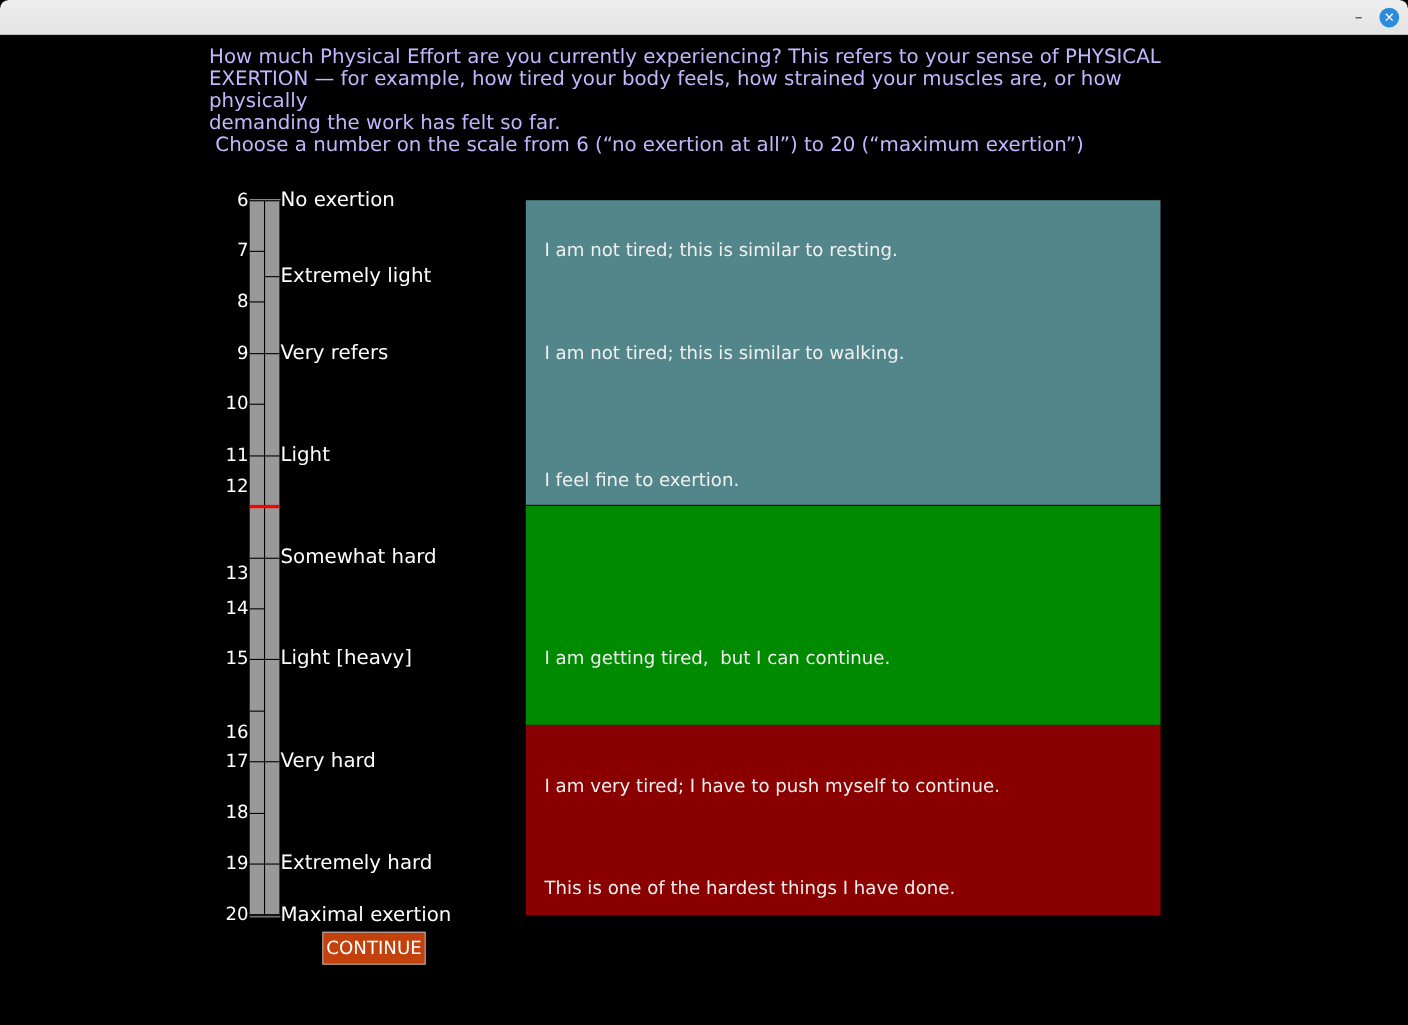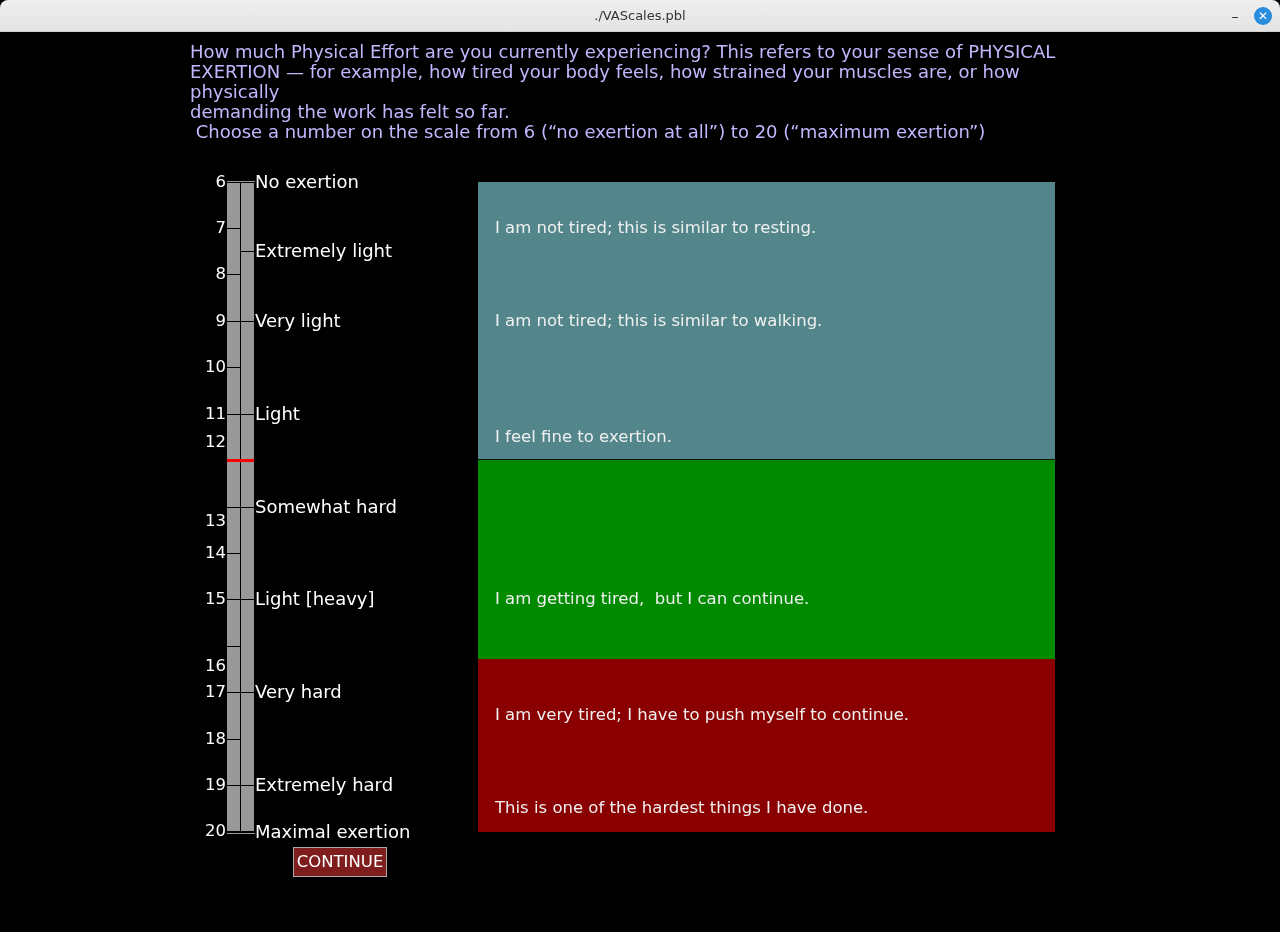"./VAScales.pbl" div.title { html: <div>./VAScales.pbl</div> -> none }
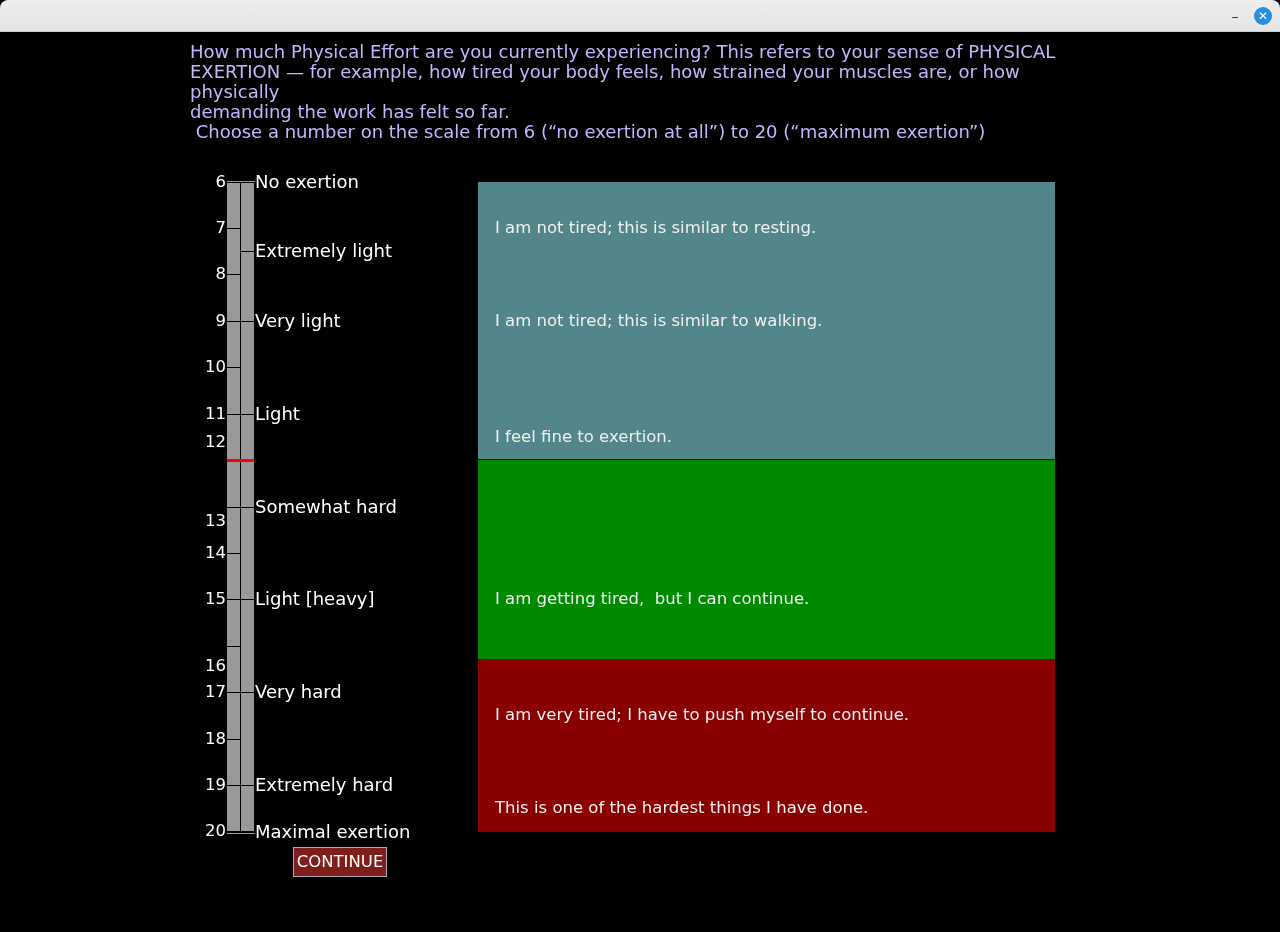"Very light" div.verbal { text: light -> refers }
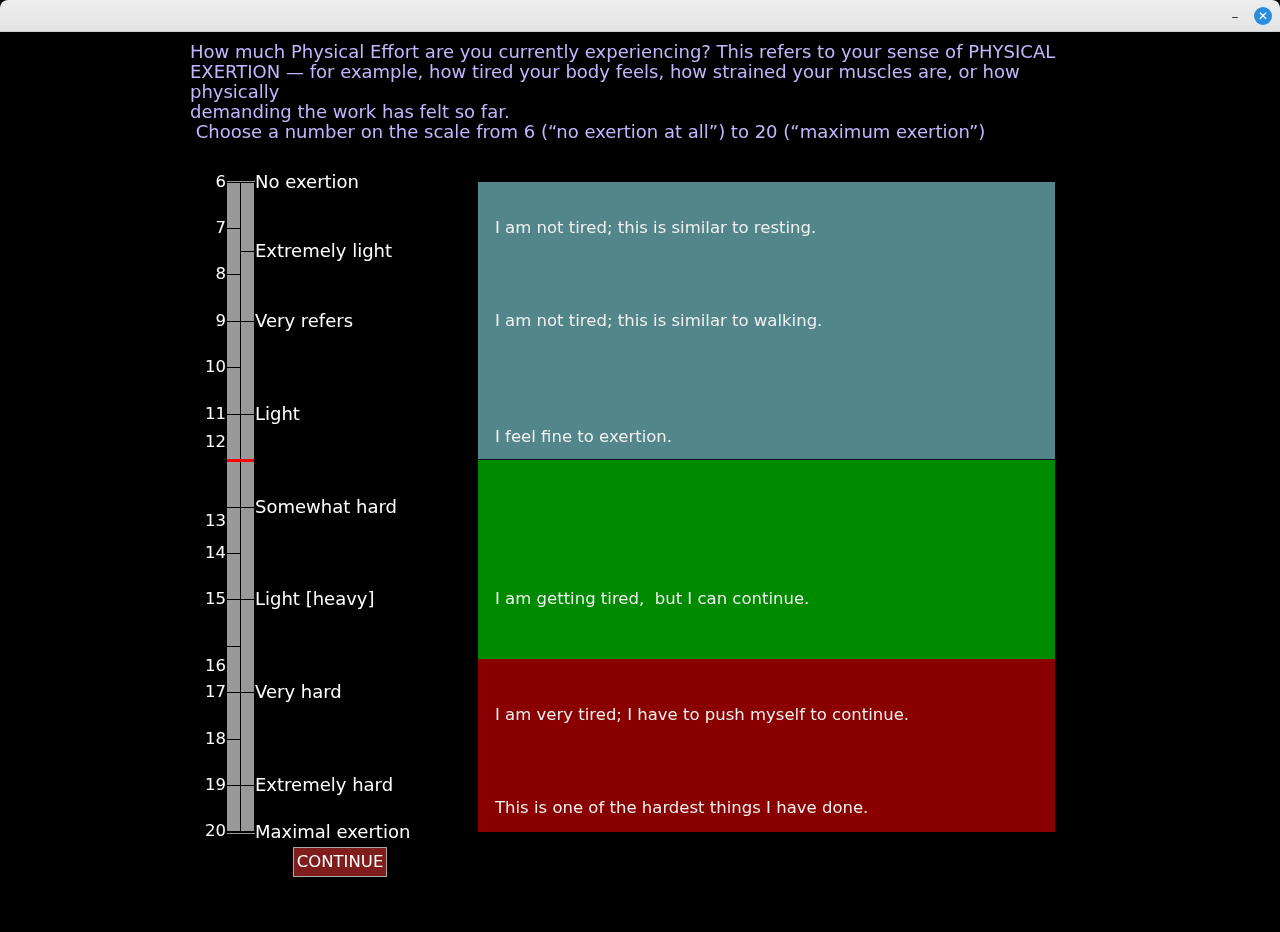"CONTINUE" .continue-btn { background: #7f1d1d -> #c2410c }
